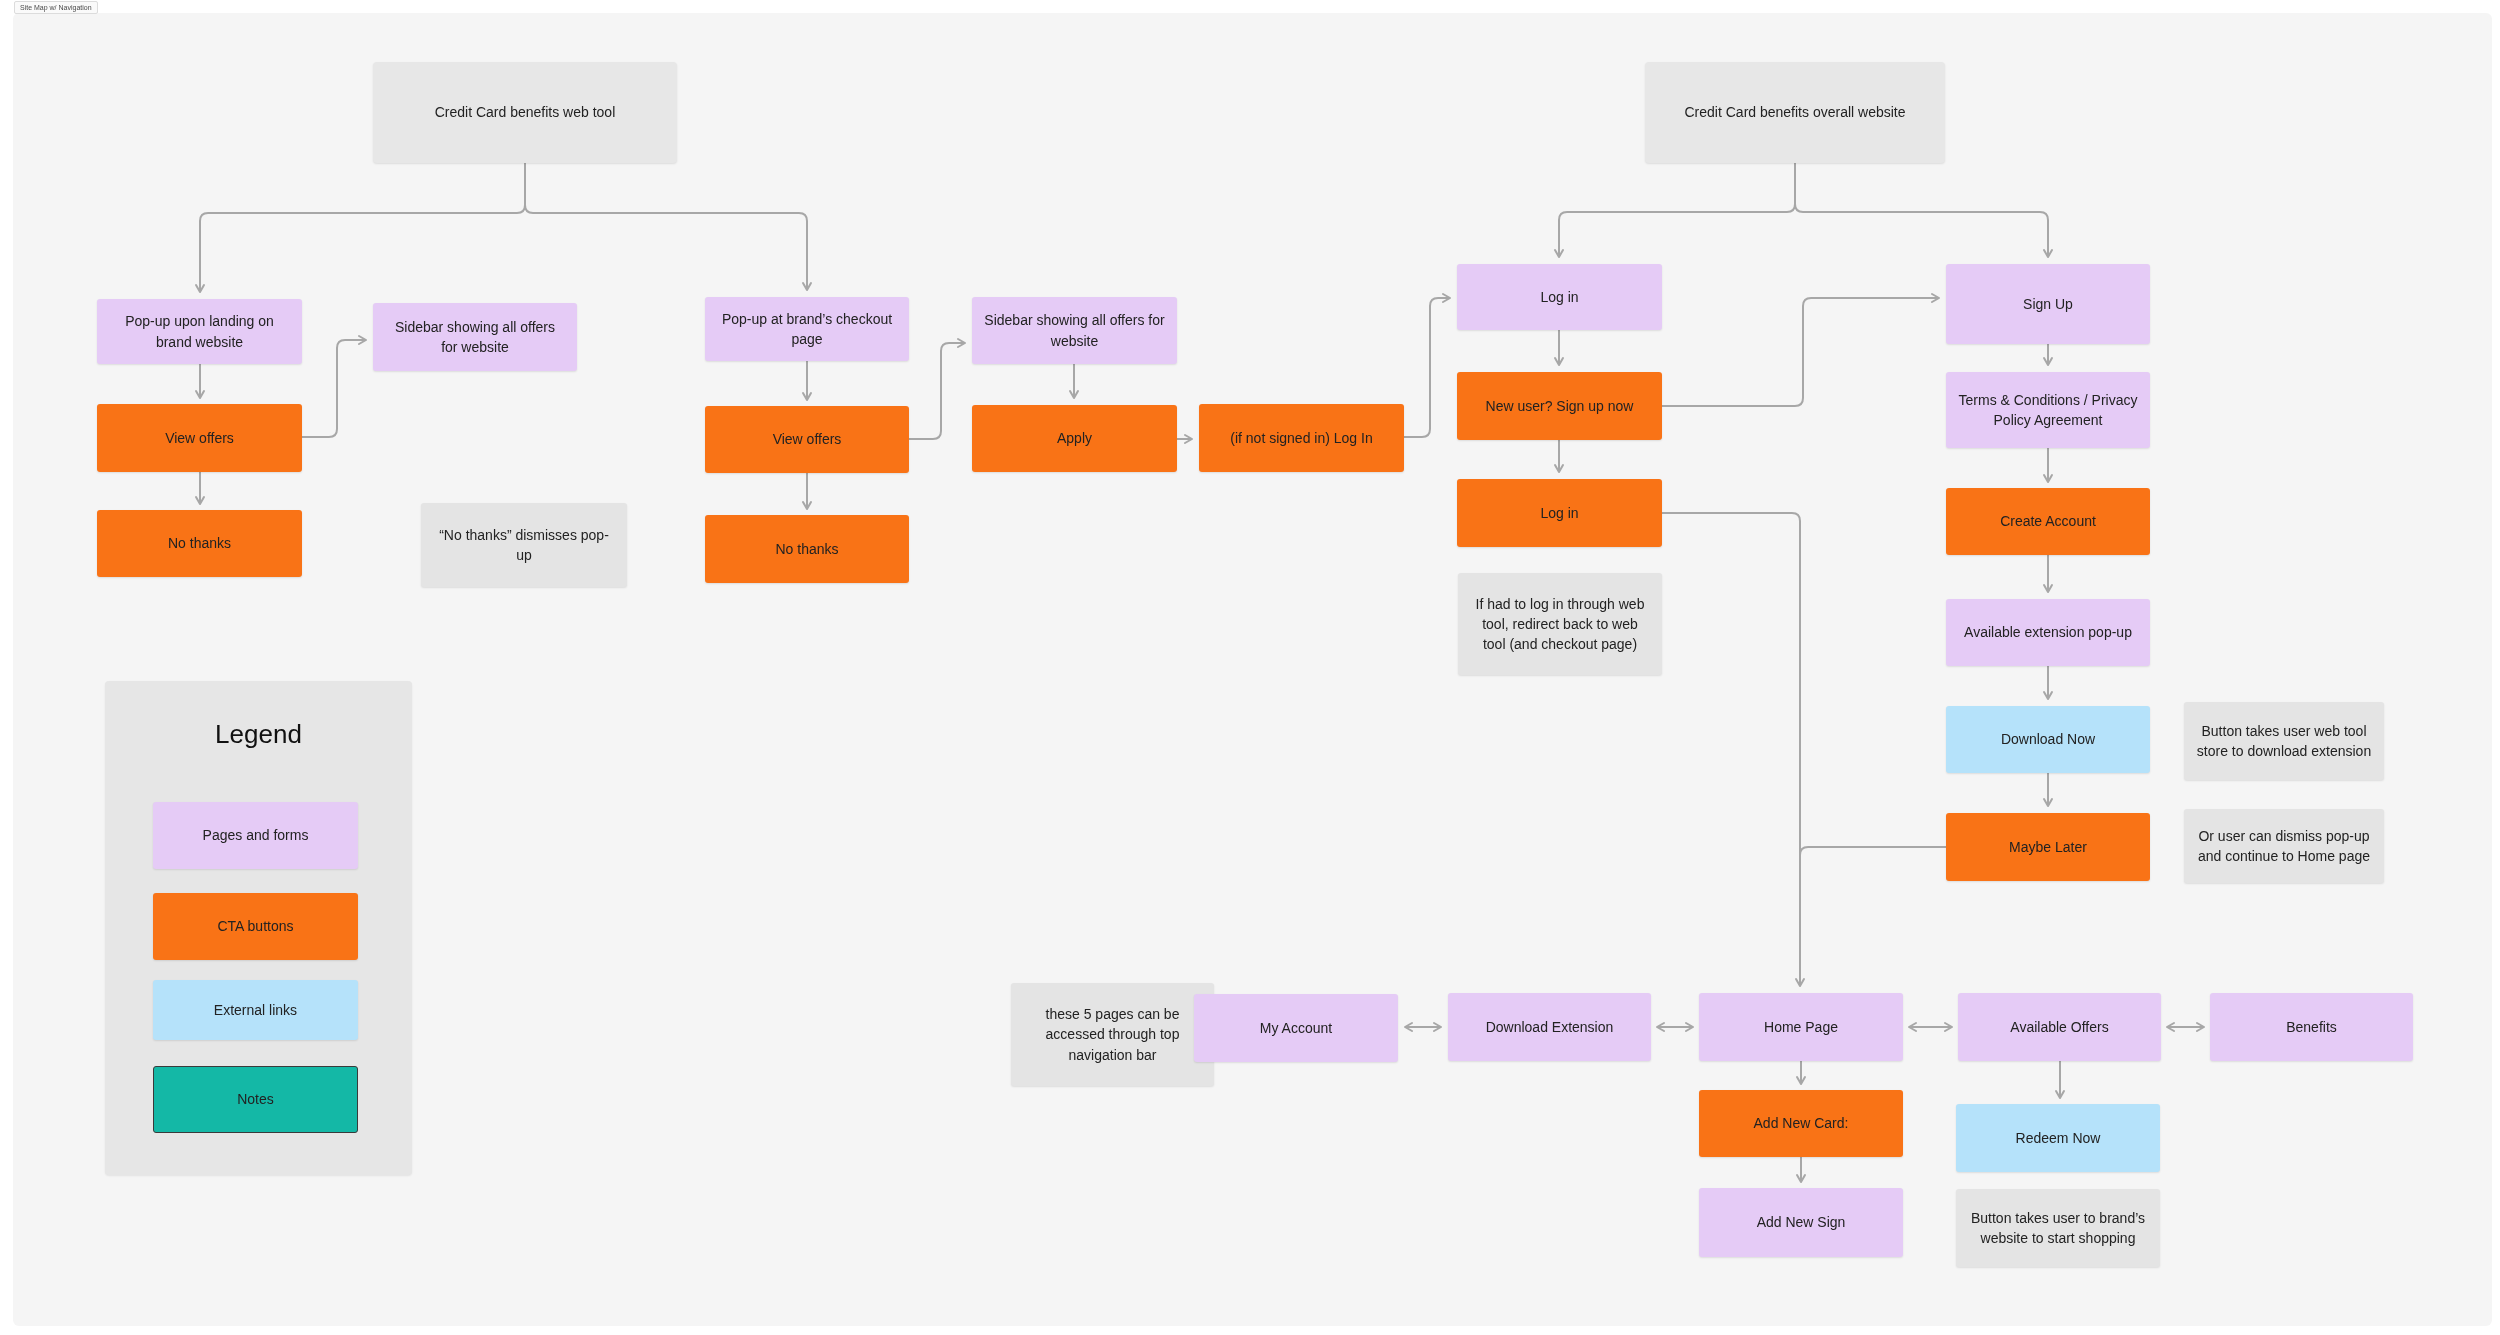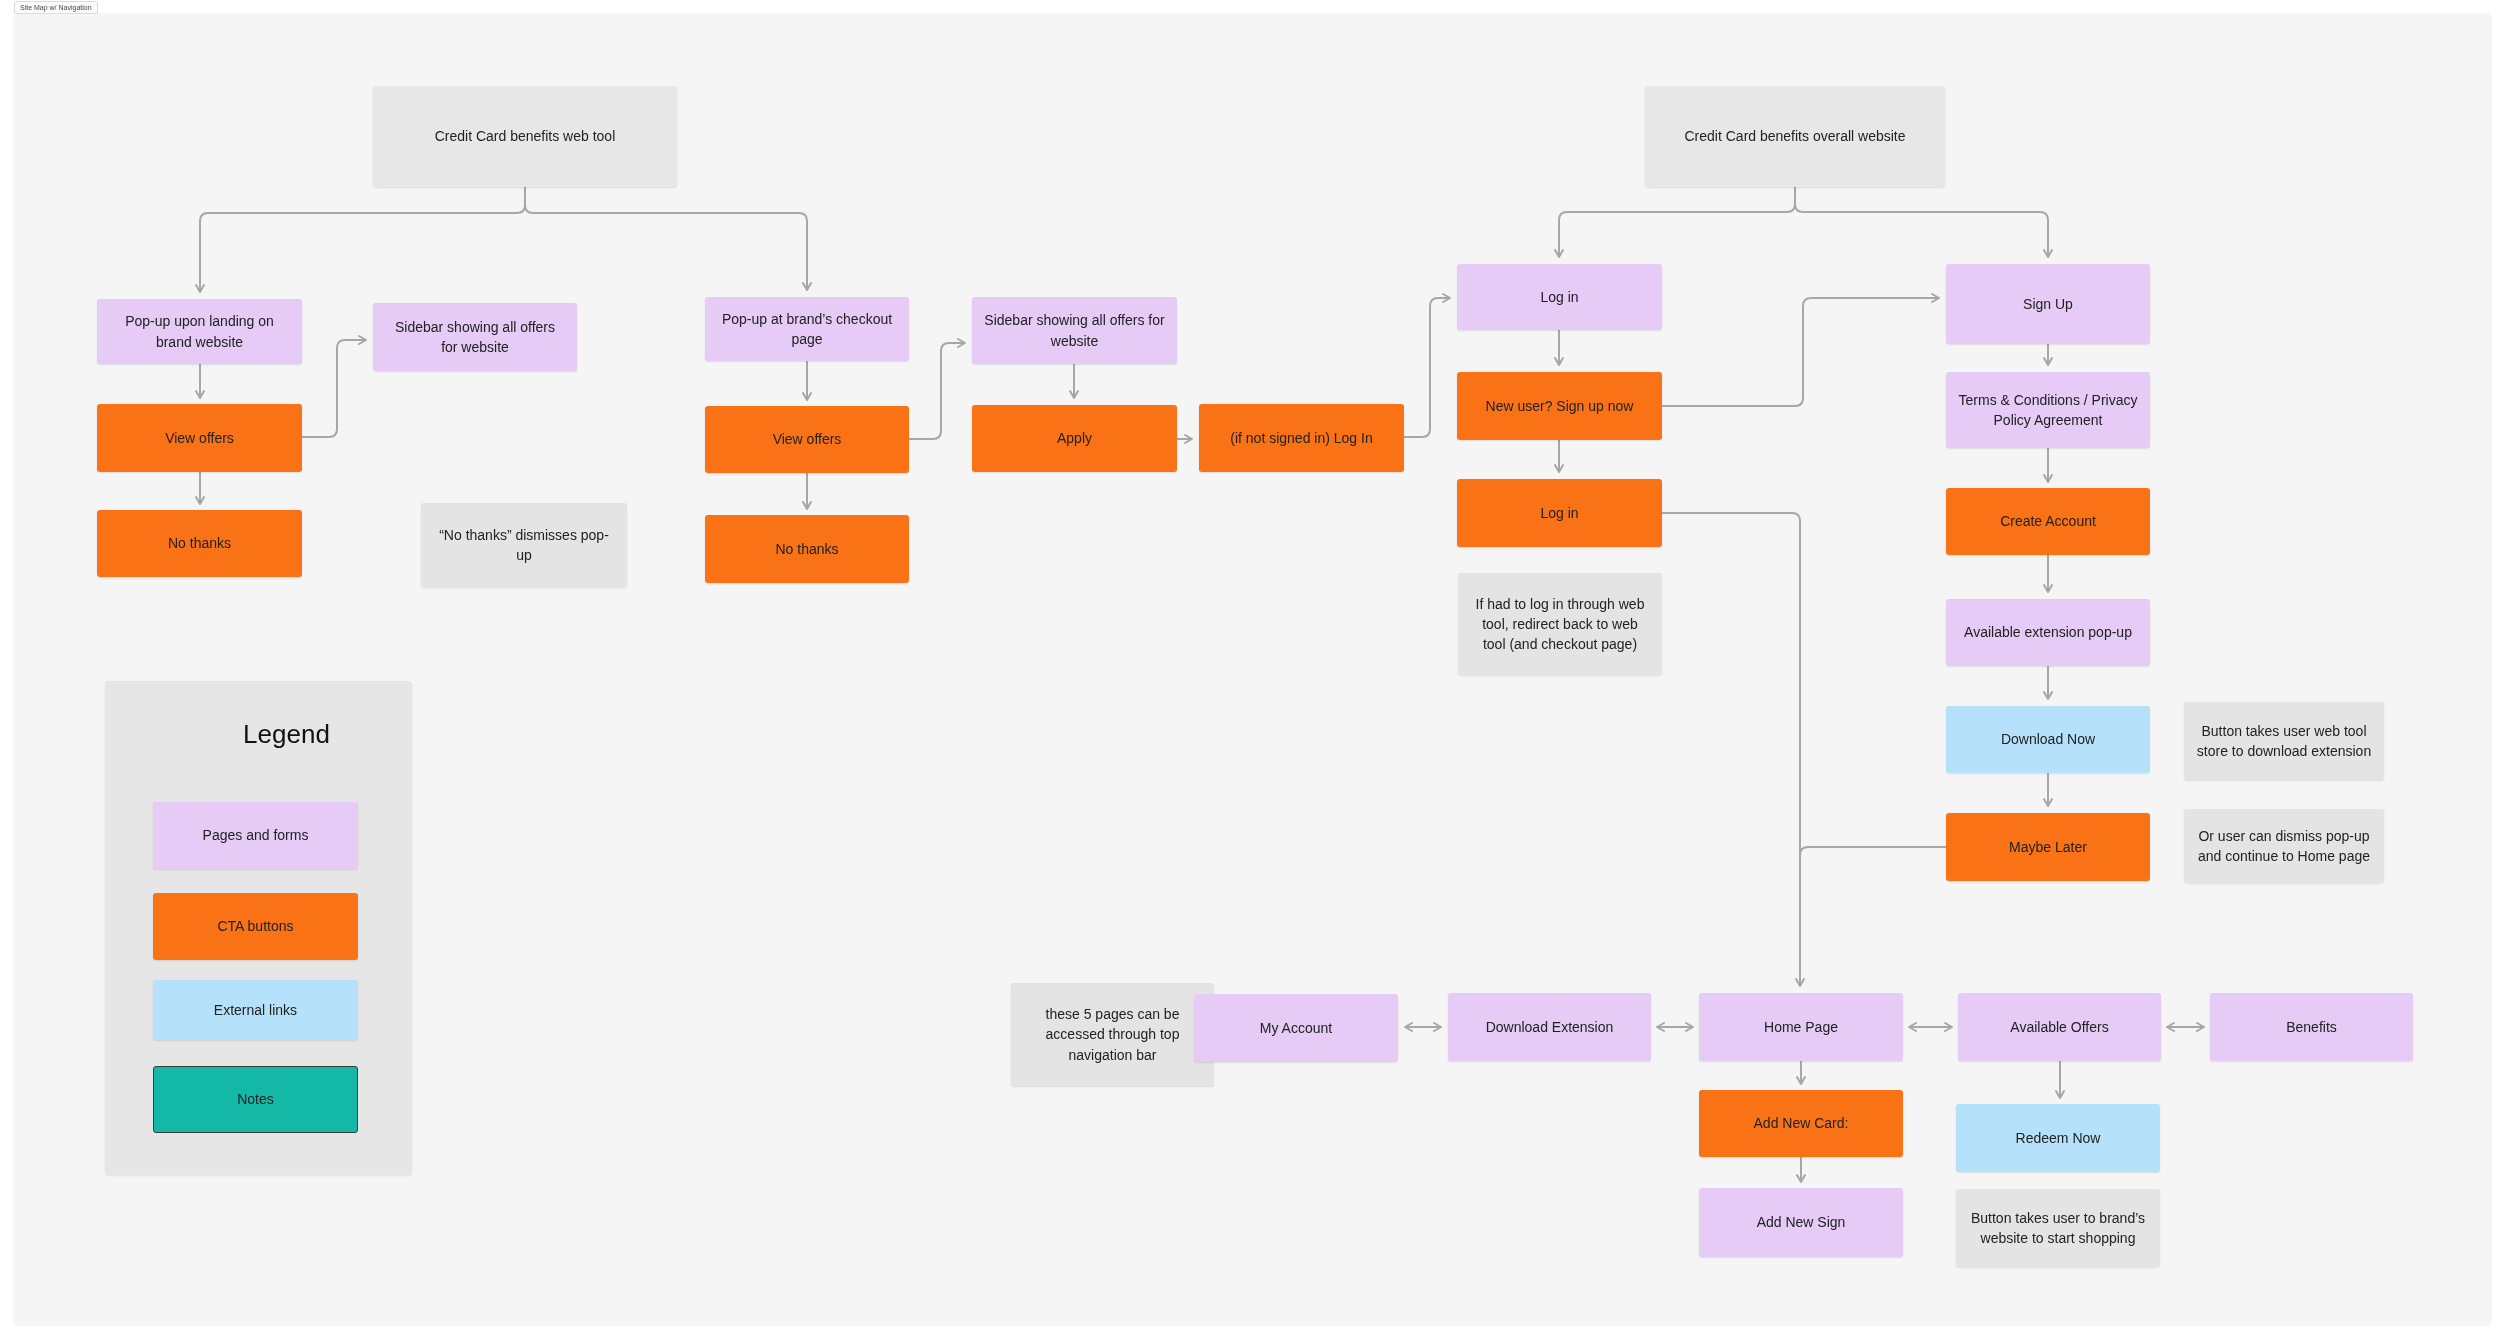"Credit Card benefits web tool" .root { margin-top: 24px -> none }
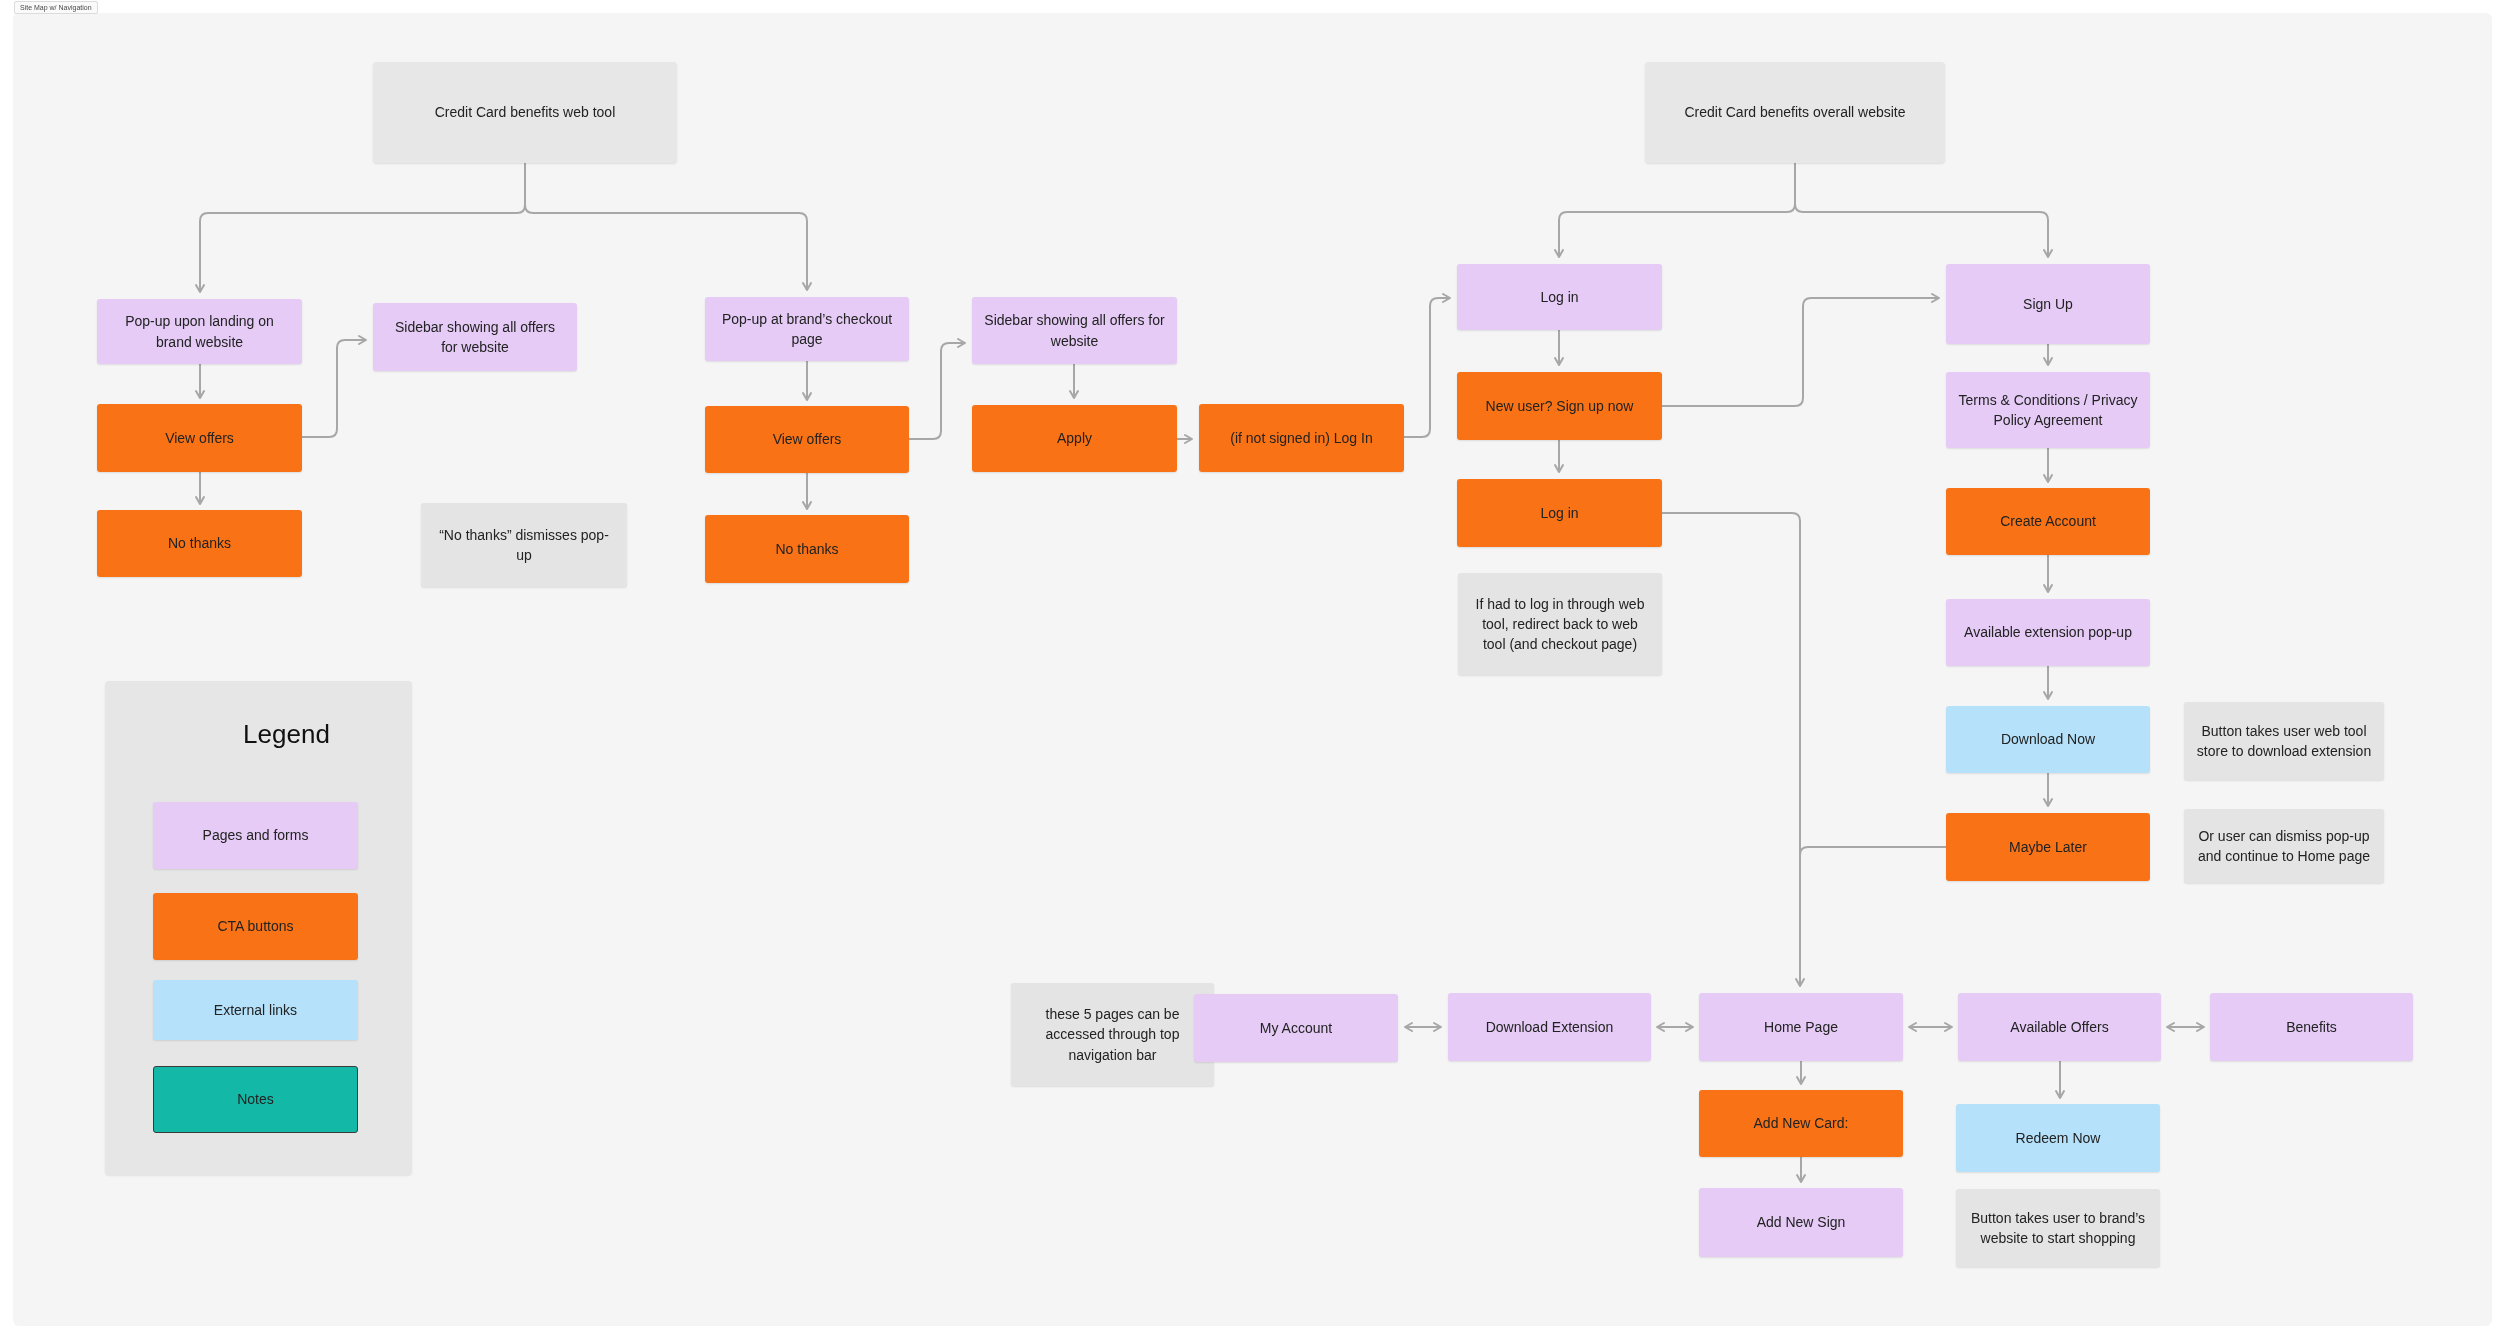"Legend" .legend-title { padding-left: 28px -> none }
